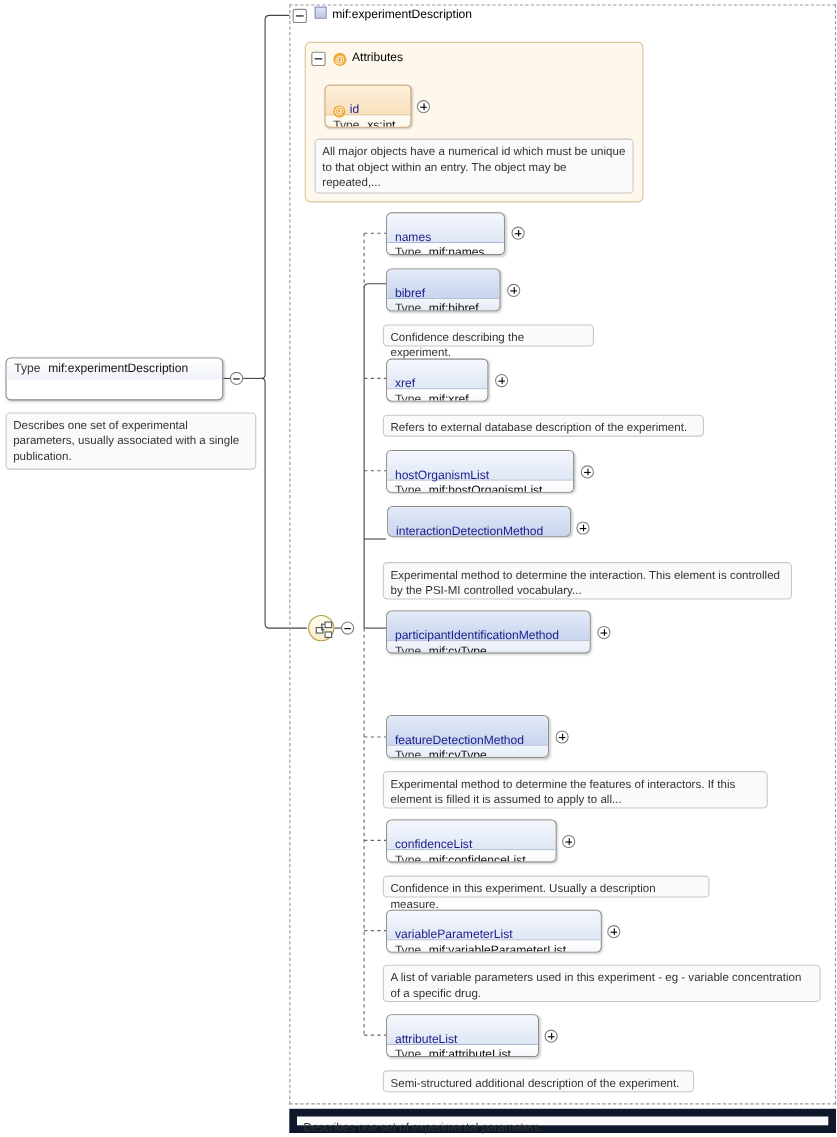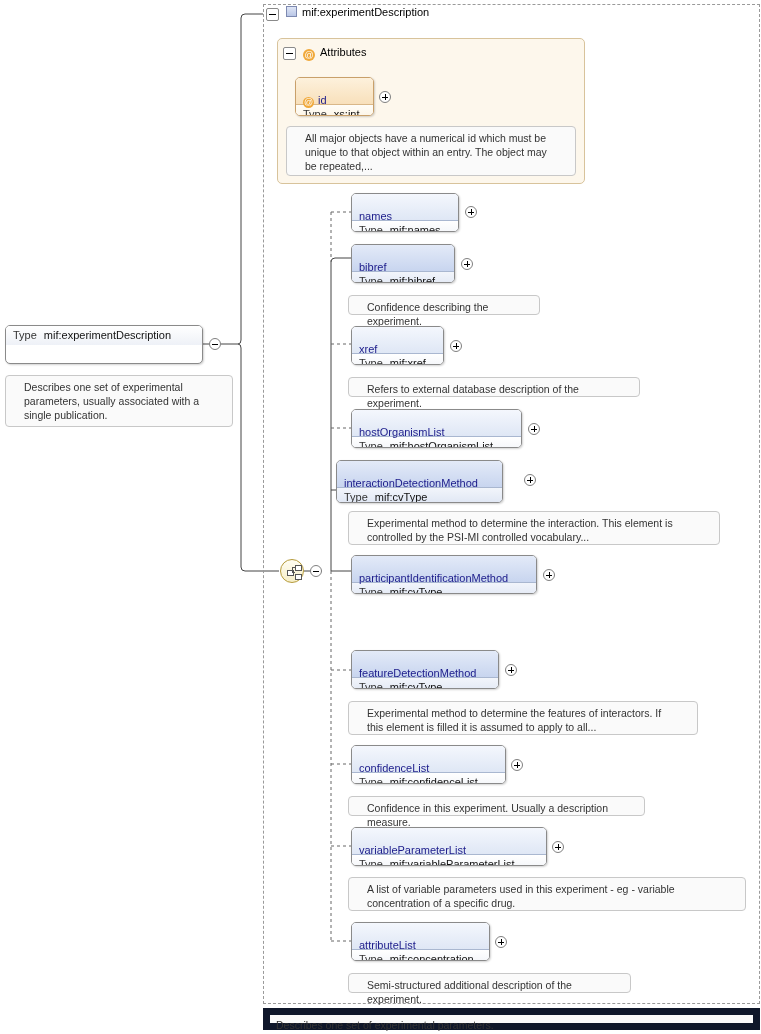"All major objects have a" .doc { padding: 4px 18px -> 4px 6px }
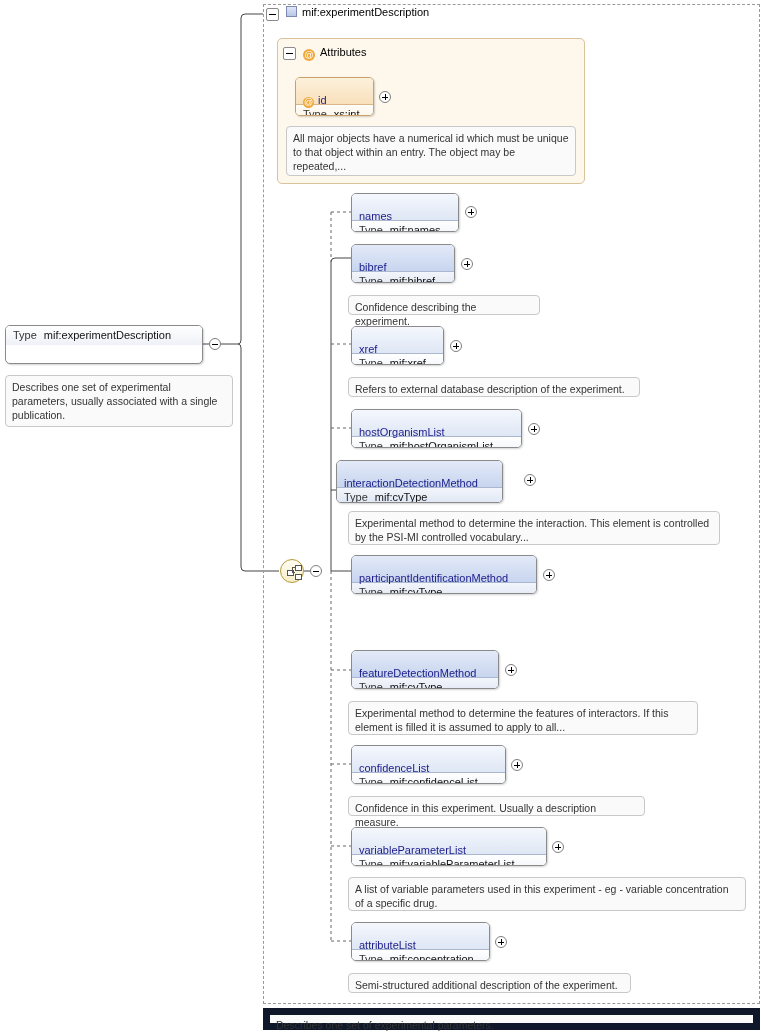"interactionDetectionMethod" div.node { height: 43px -> 28px; left: 336px -> 352px }
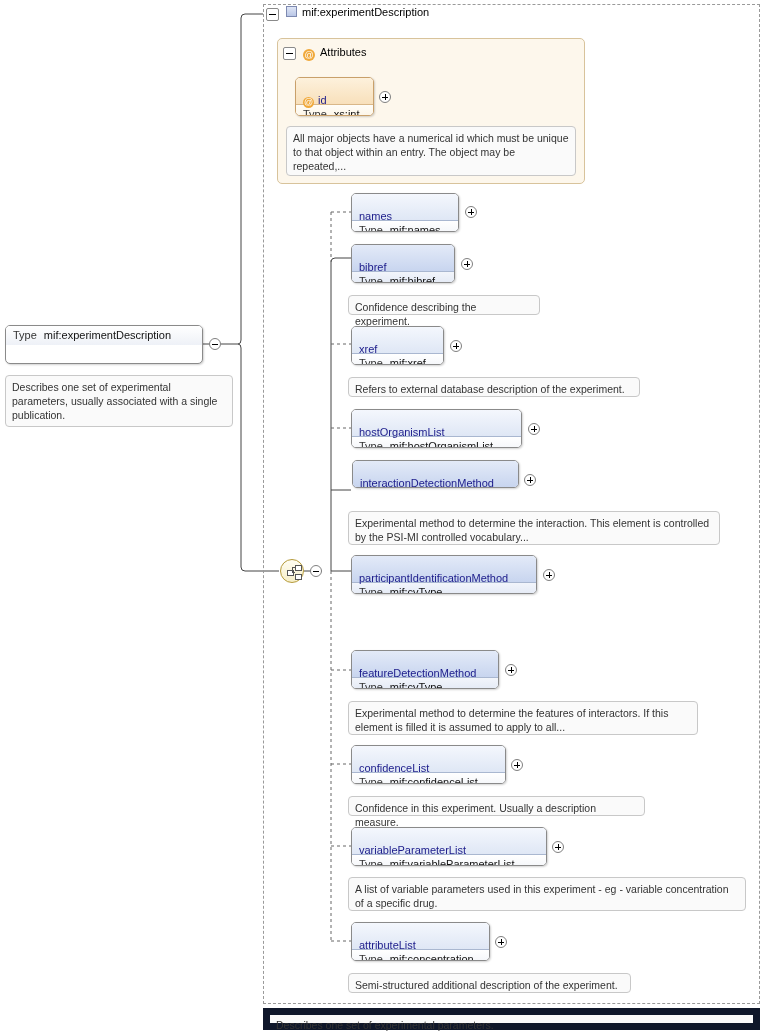"mif:concentration" span.tval { text: mif:concentration -> mif:attributeList }
